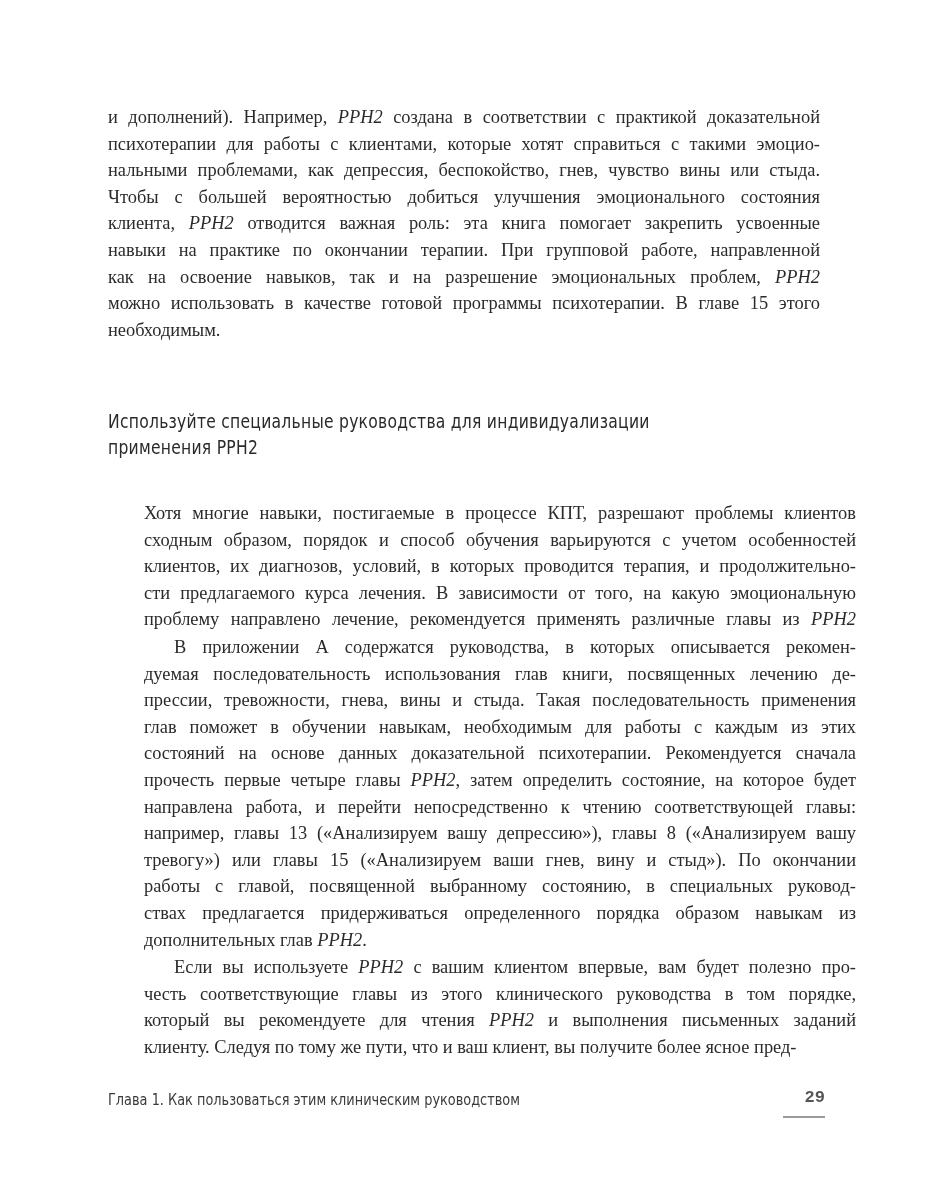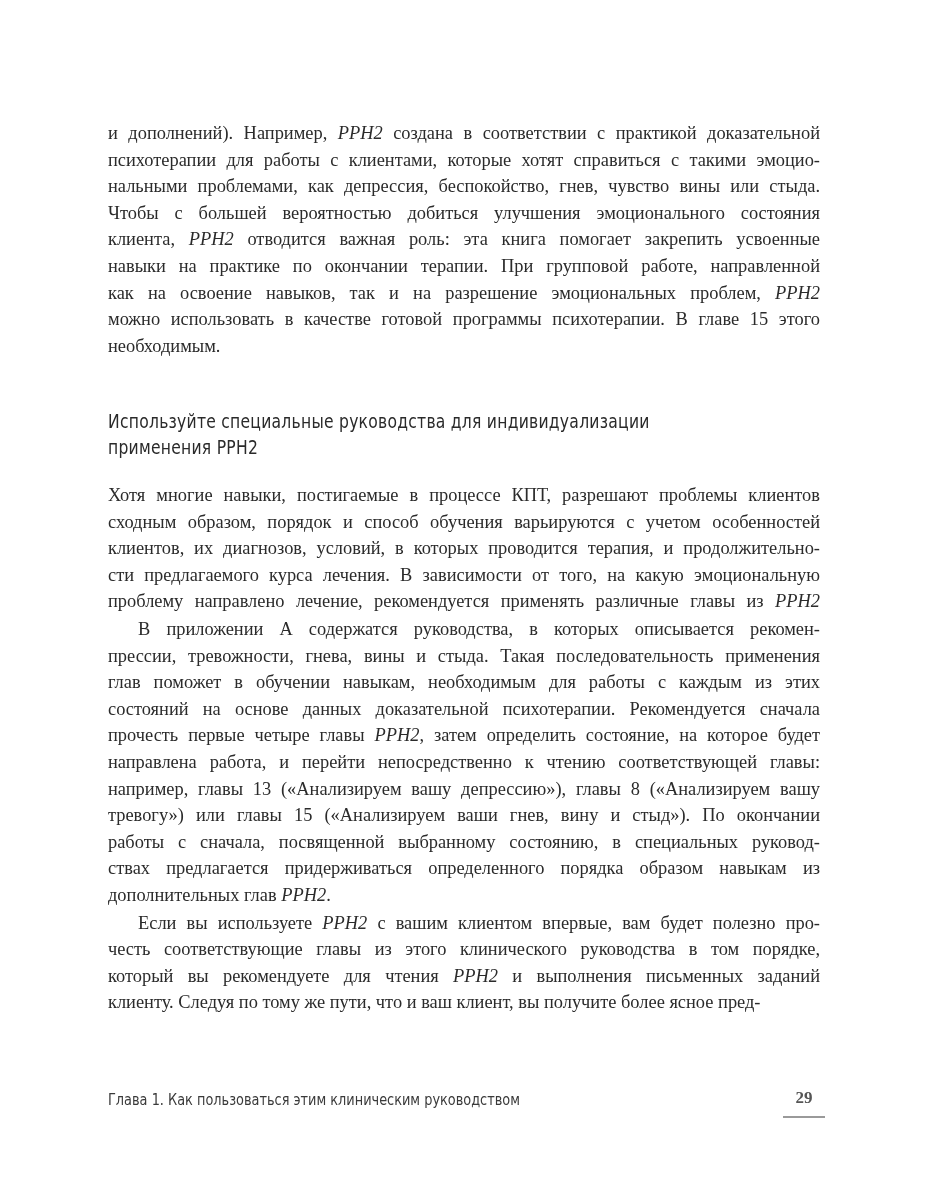"и дополнений). Например, PPH2 создана" .page { top: 120px -> 104px }
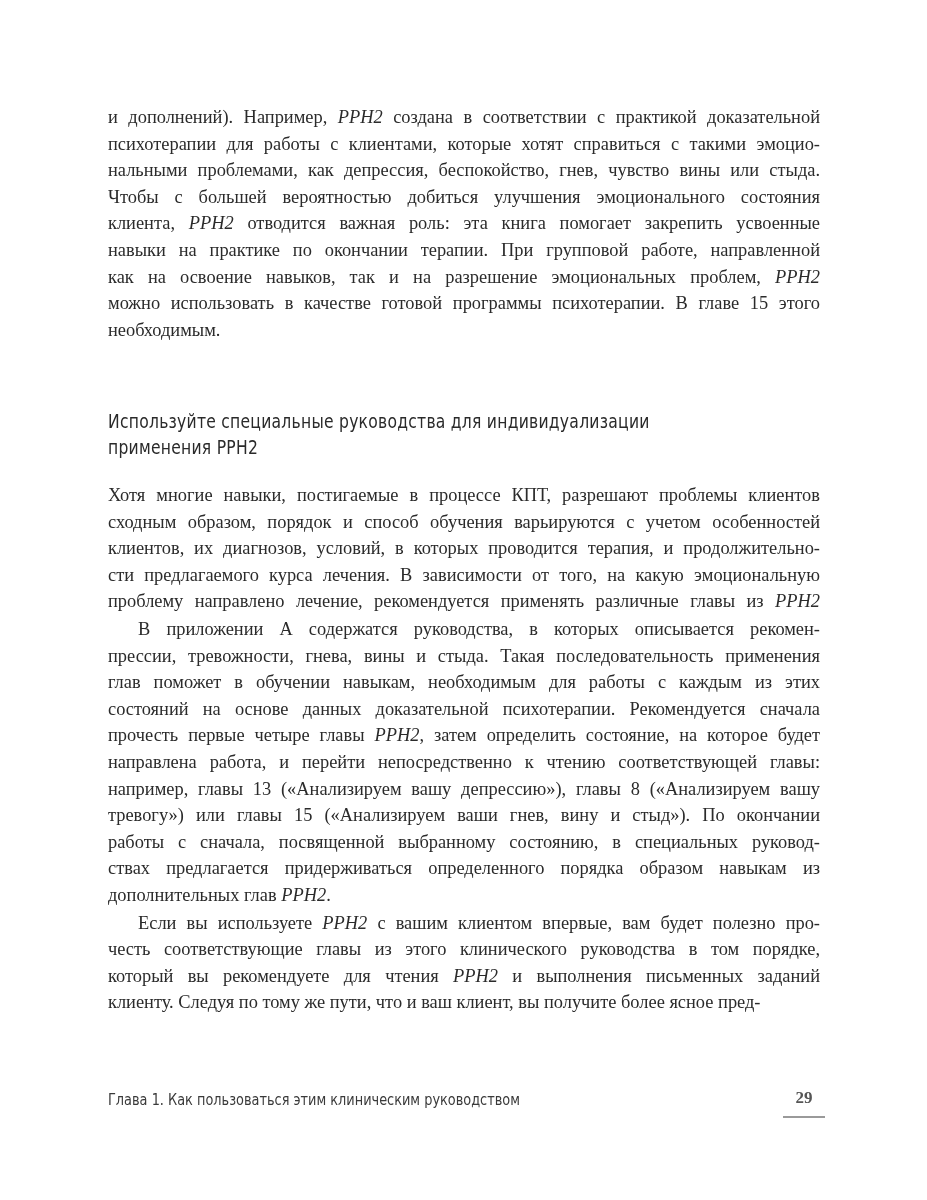"Хотя многие навыки, постигаемые в" .block2 { margin-left: none -> 36px; top: 482px -> 500px }
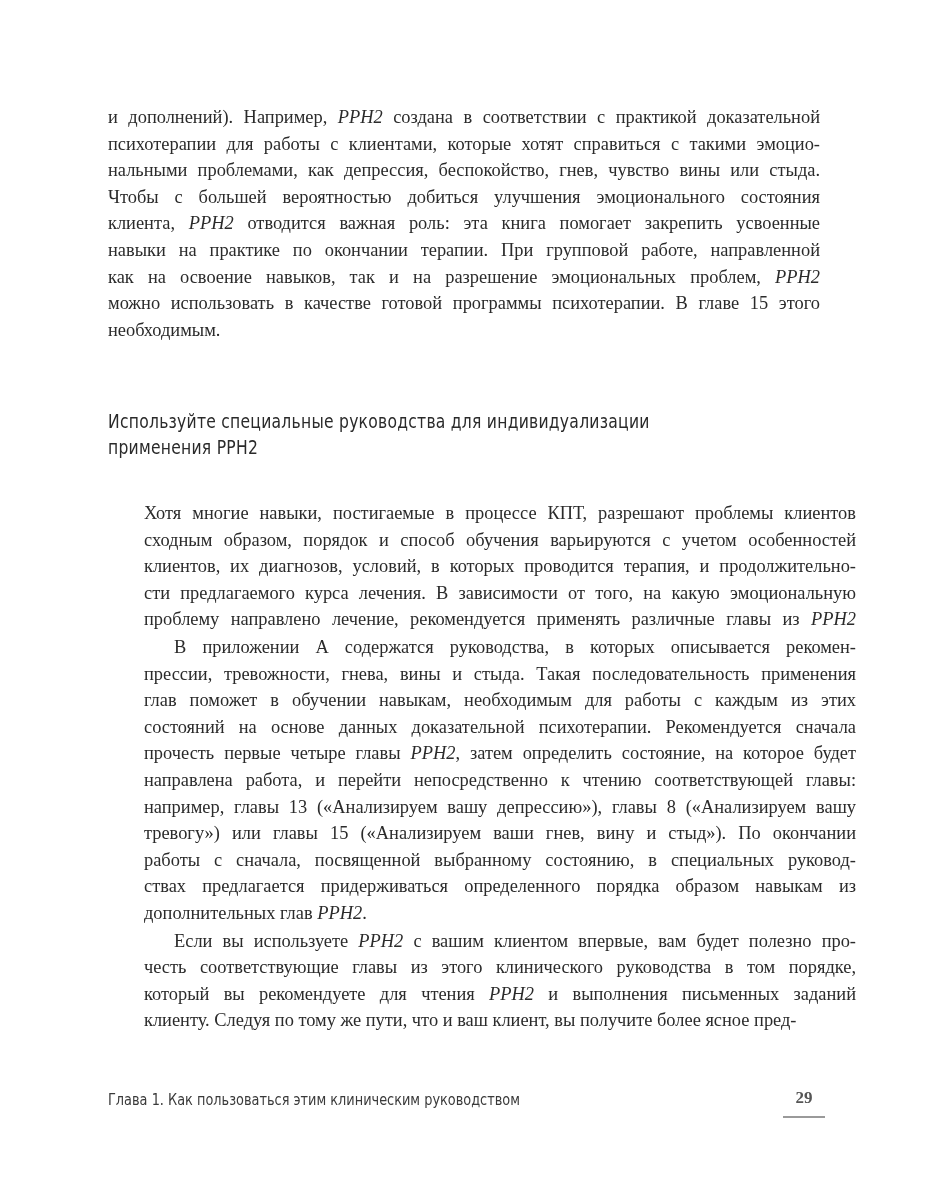"дуемая последовательность использования" div.line { html: none -> <div>дуемая последовательность использования глав книги, посвященных лечению де-</div> }
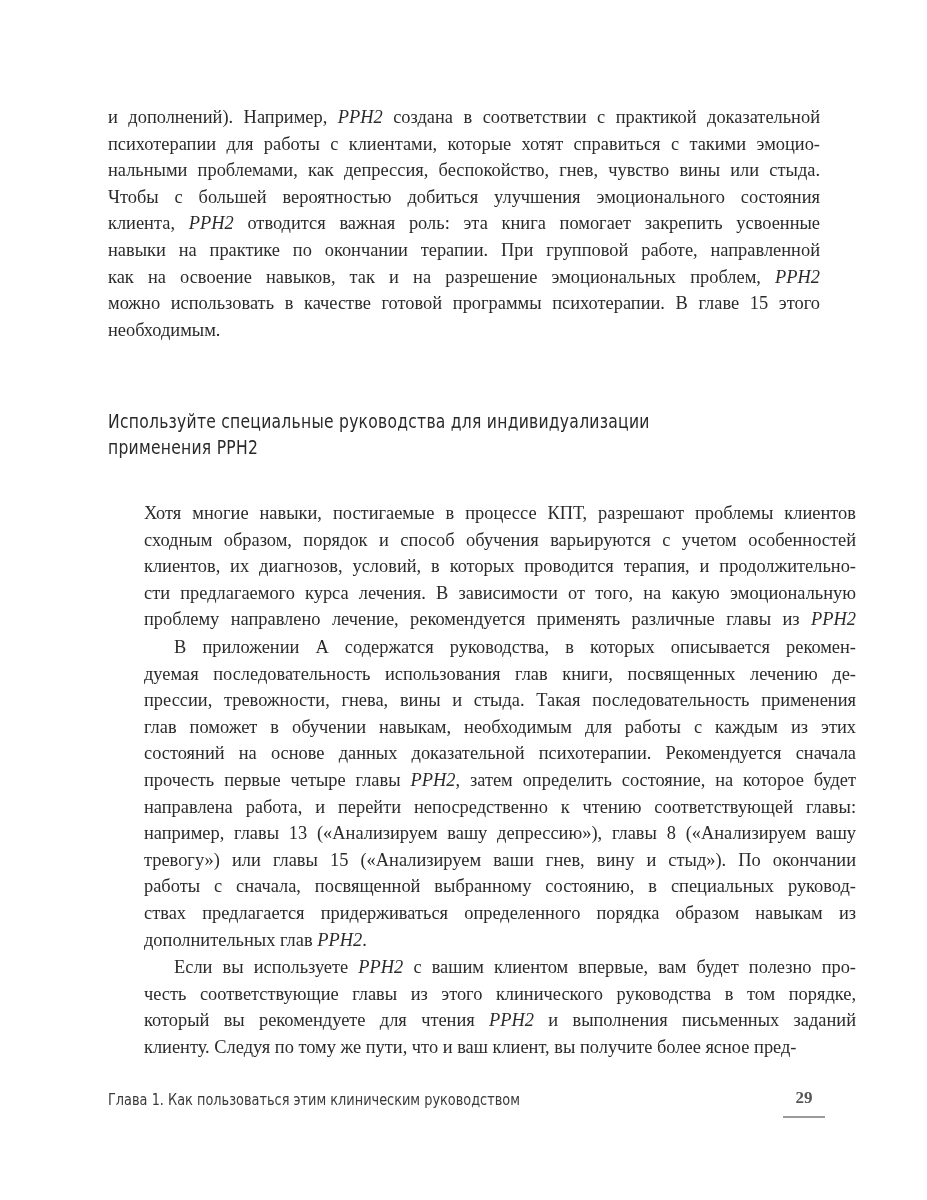"работы с сначала, посвященной выбранному" div.line { text: сначала -> главой }
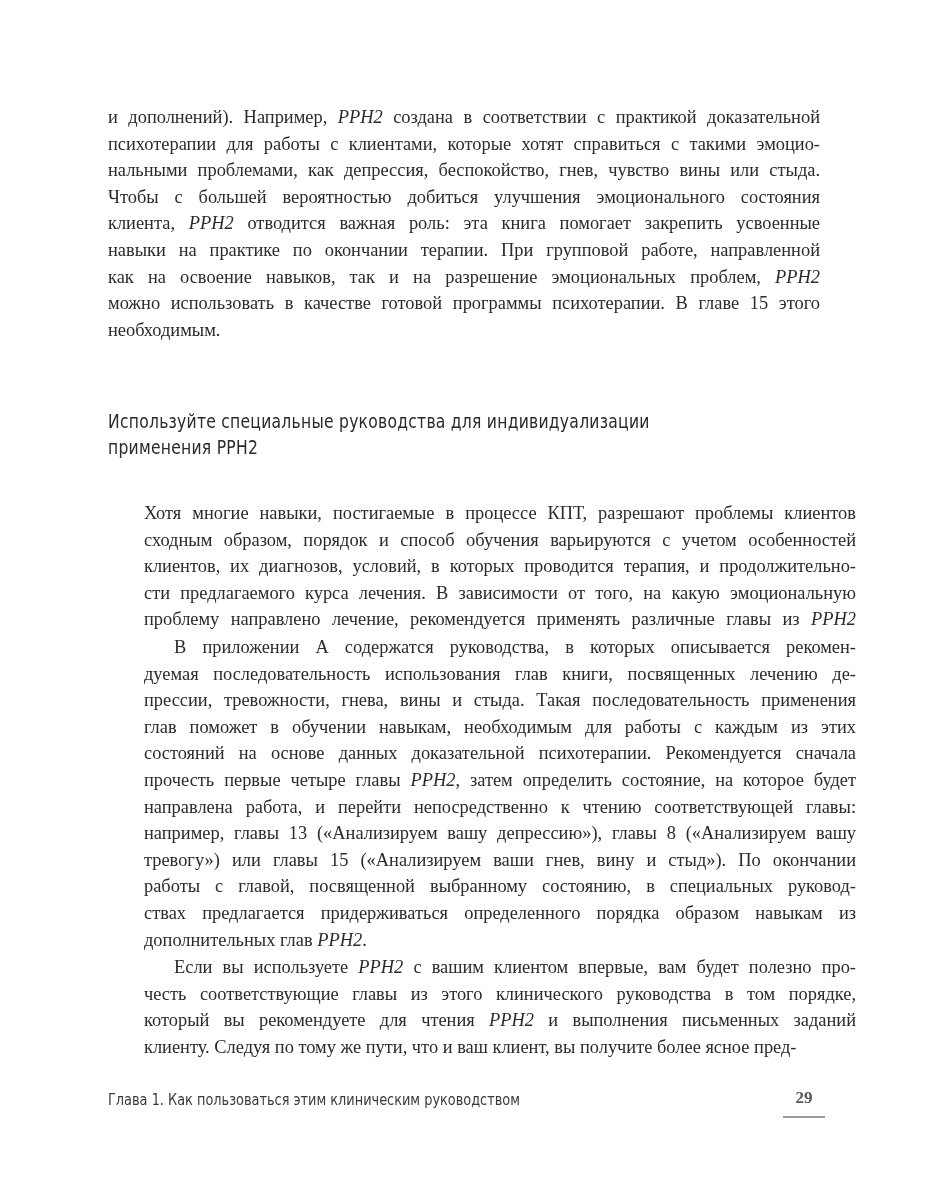"29" .page-num { font-family: Liberation Serif, serif -> Liberation Mono, monospace; text-align: center -> right }
